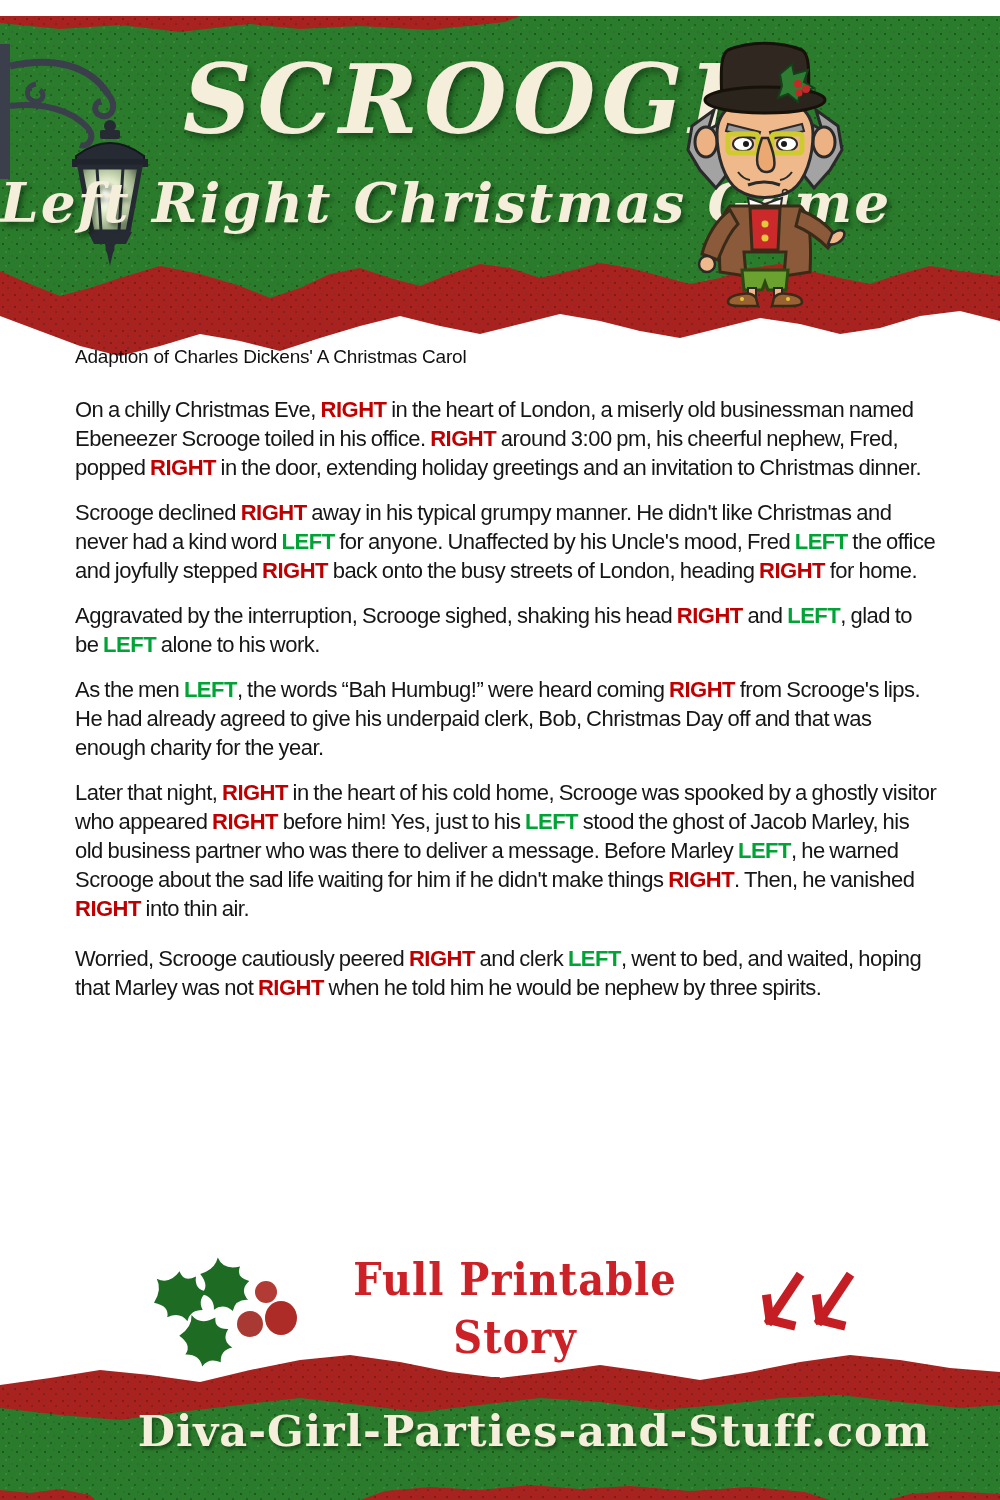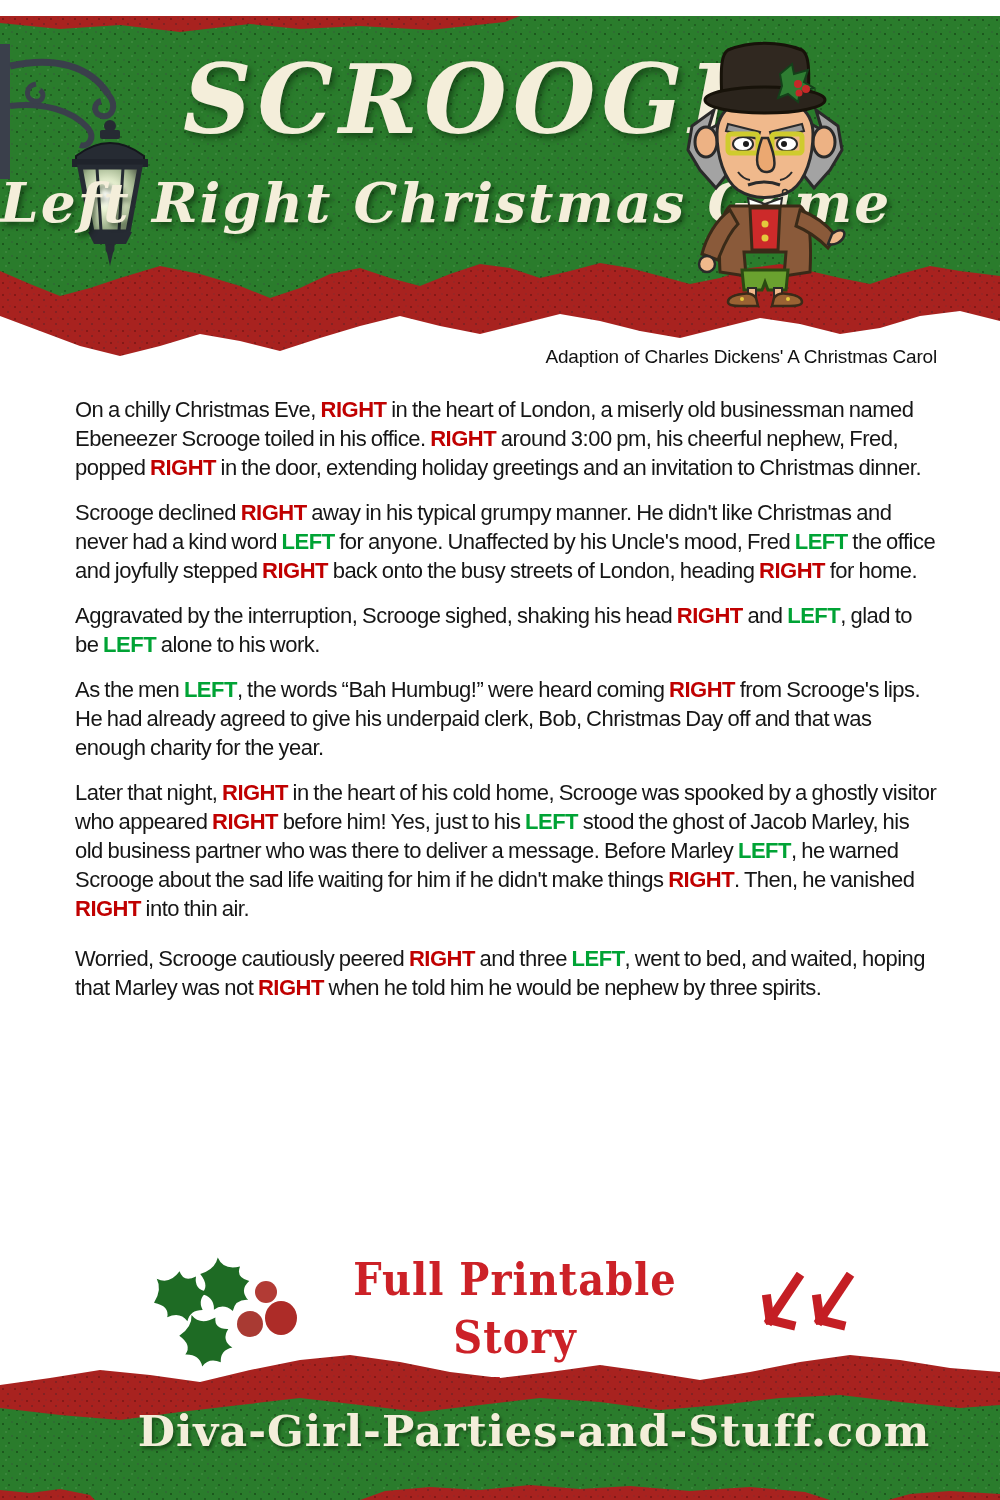"Adaption of Charles Dickens' A" .adaption-note { text-align: right -> left }
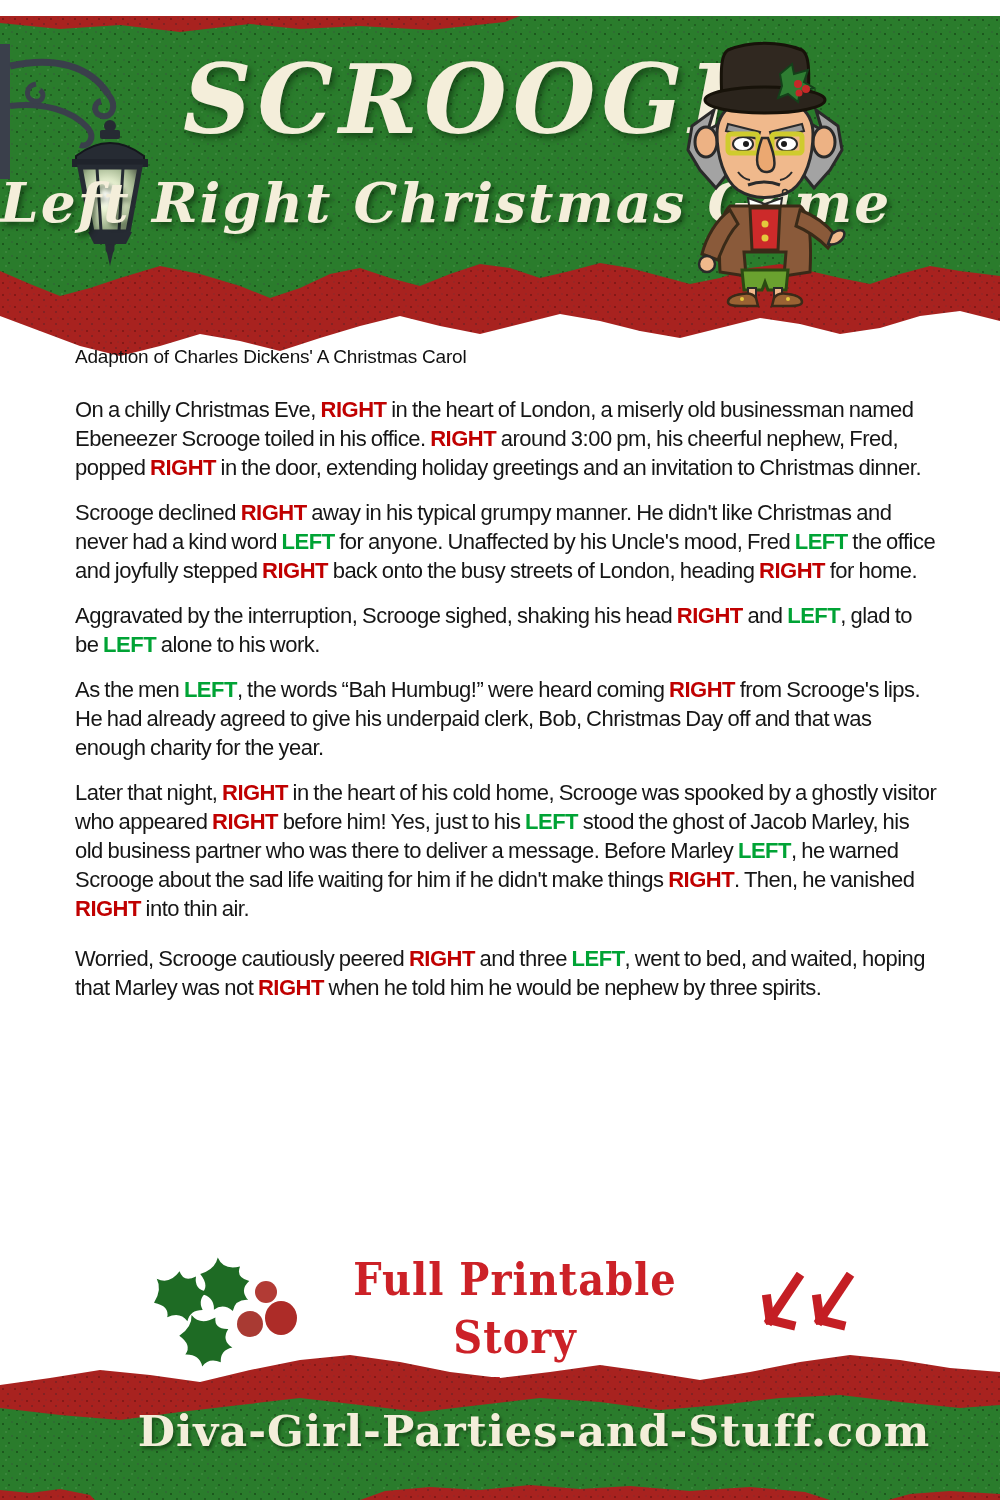"and three" span { text: three -> clerk }
